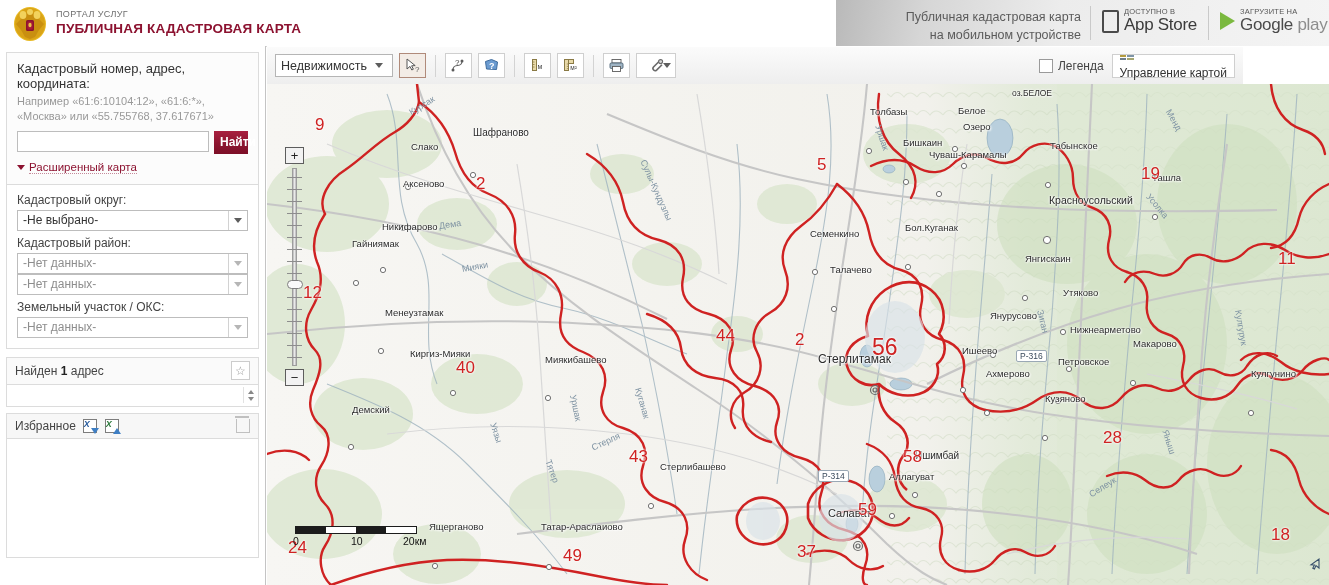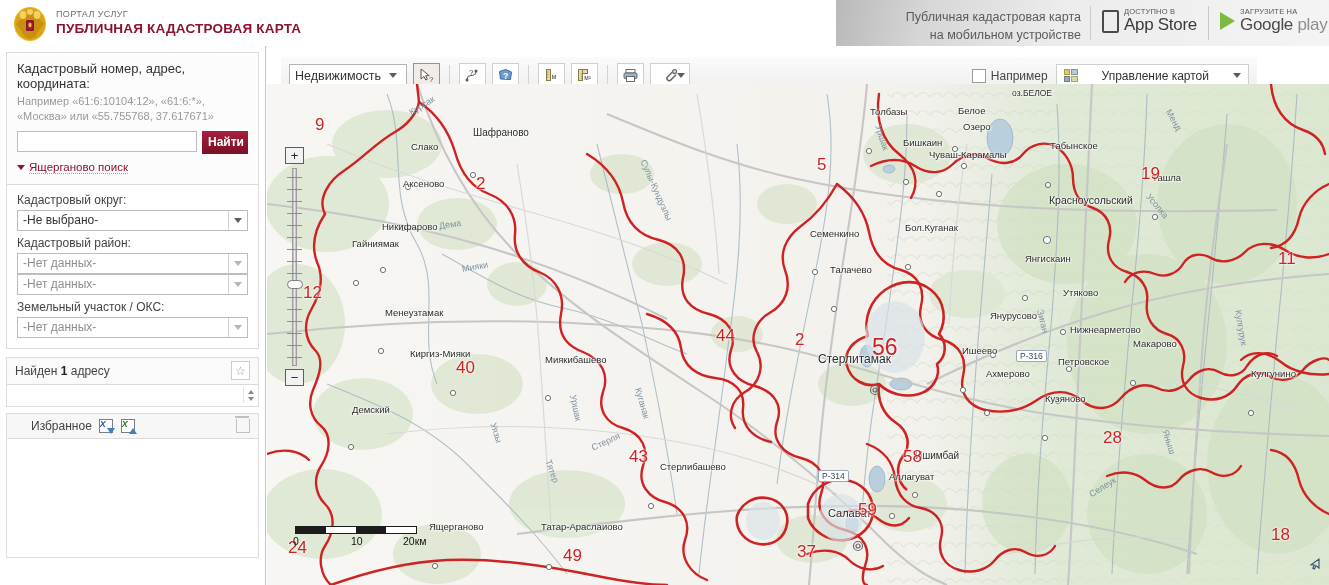"Недвижимость" .map-toolbar { margin-left: 14px -> none; top: 11px -> 1px }
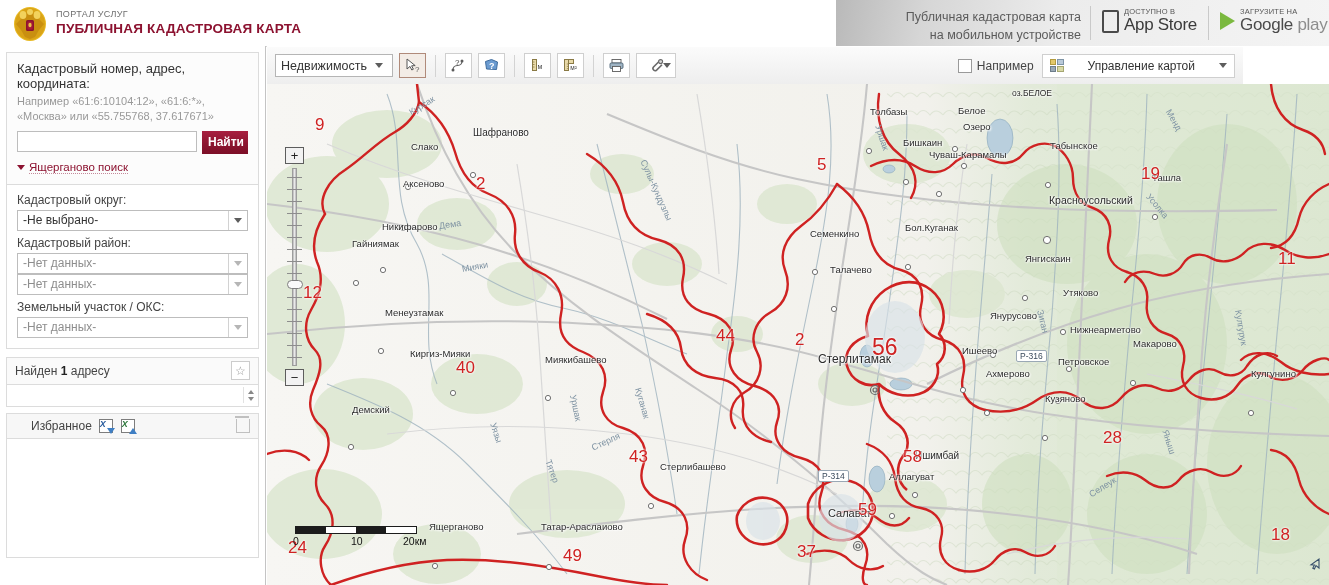"Например" span.legend-lbl { text: Например -> Легенда }
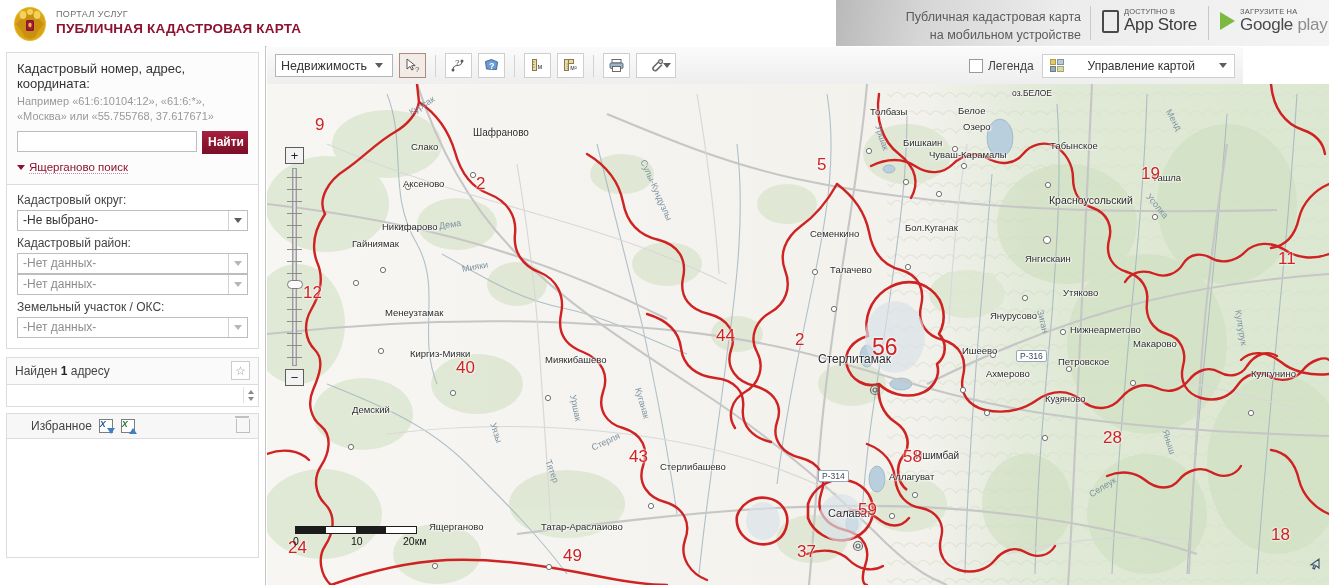"Управление картой" .mapctl-btn { align-items: center -> none; flex-direction: none -> column; gap: 24px -> 6px }
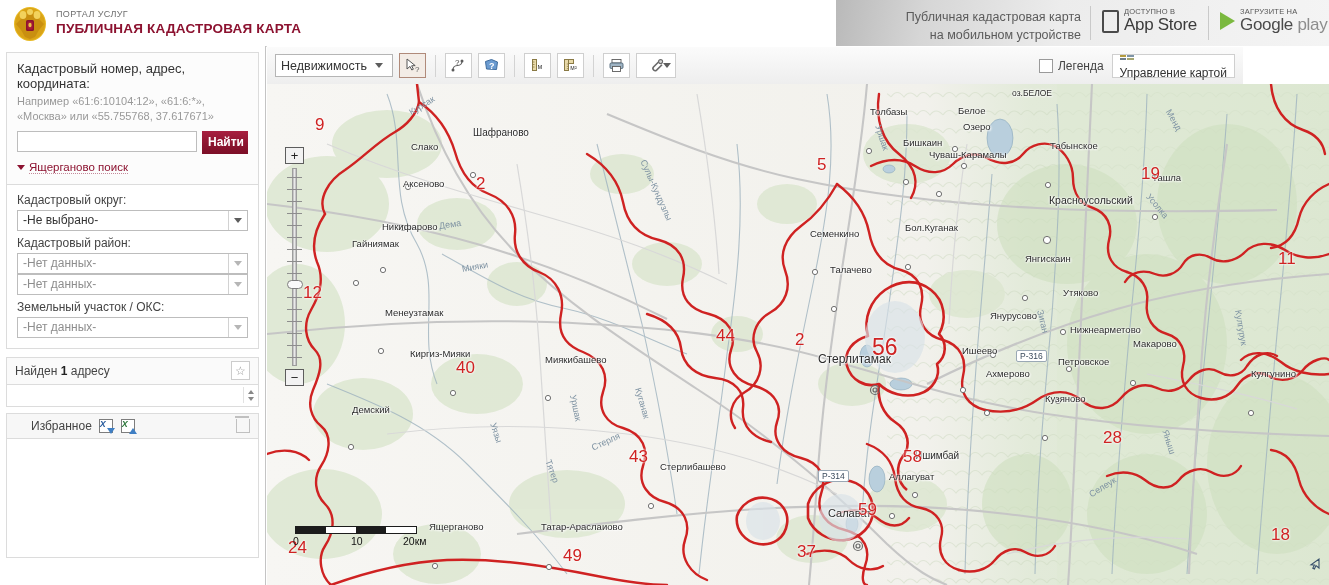"Найти" .find-btn { width: 46px -> 34px }
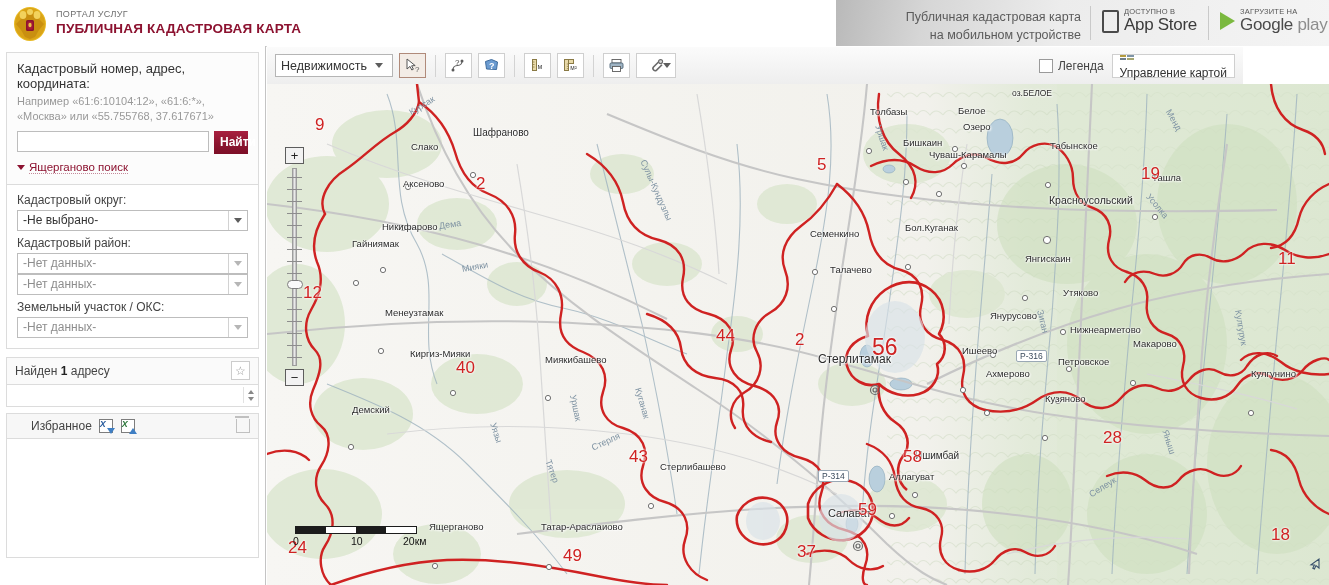"Ящерганово поиск" span.txt { text: Ящерганово поиск -> Расширенный карта }
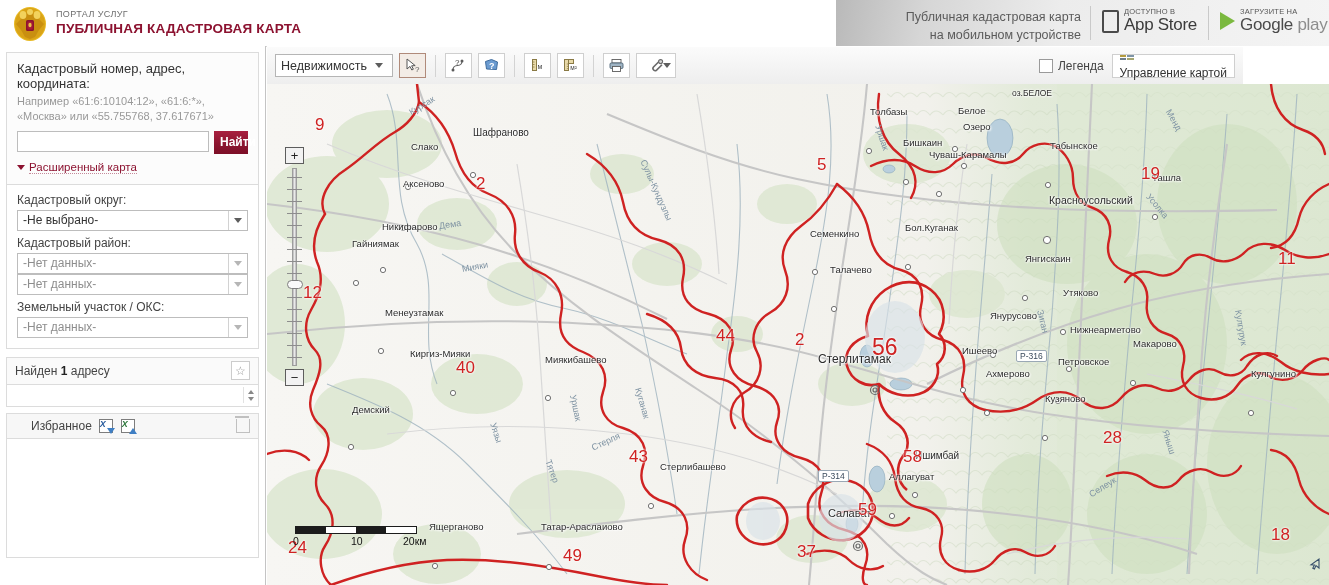"адресу" span { text: адресу -> адрес }
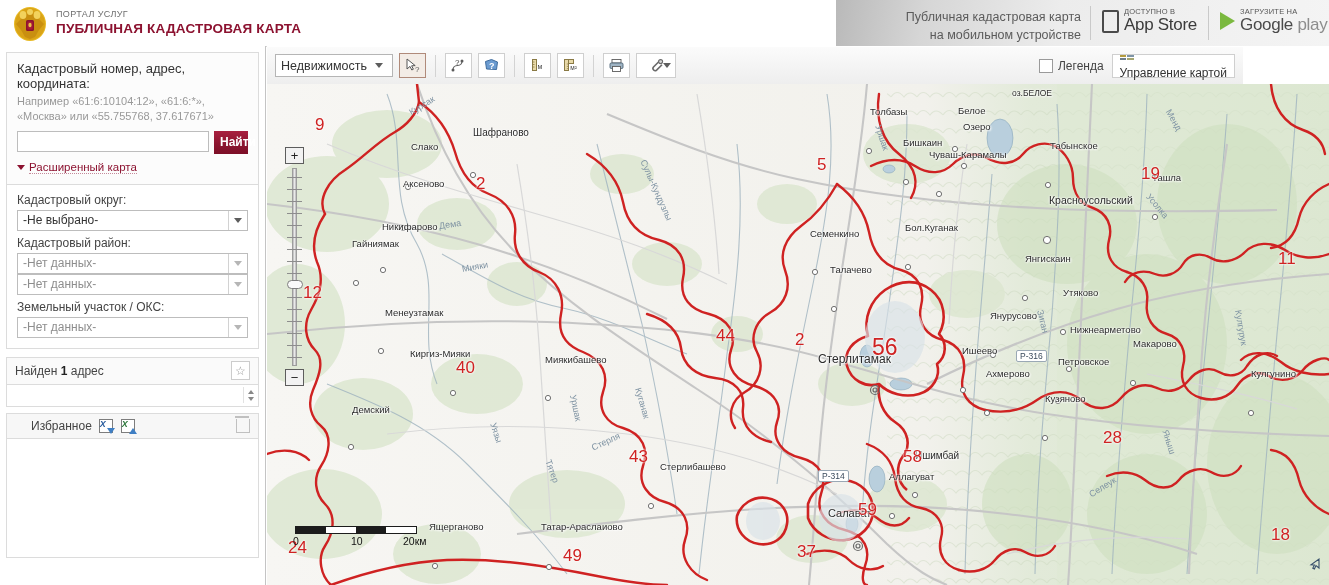"Избранное" .fav-label { margin-left: 16px -> none }
